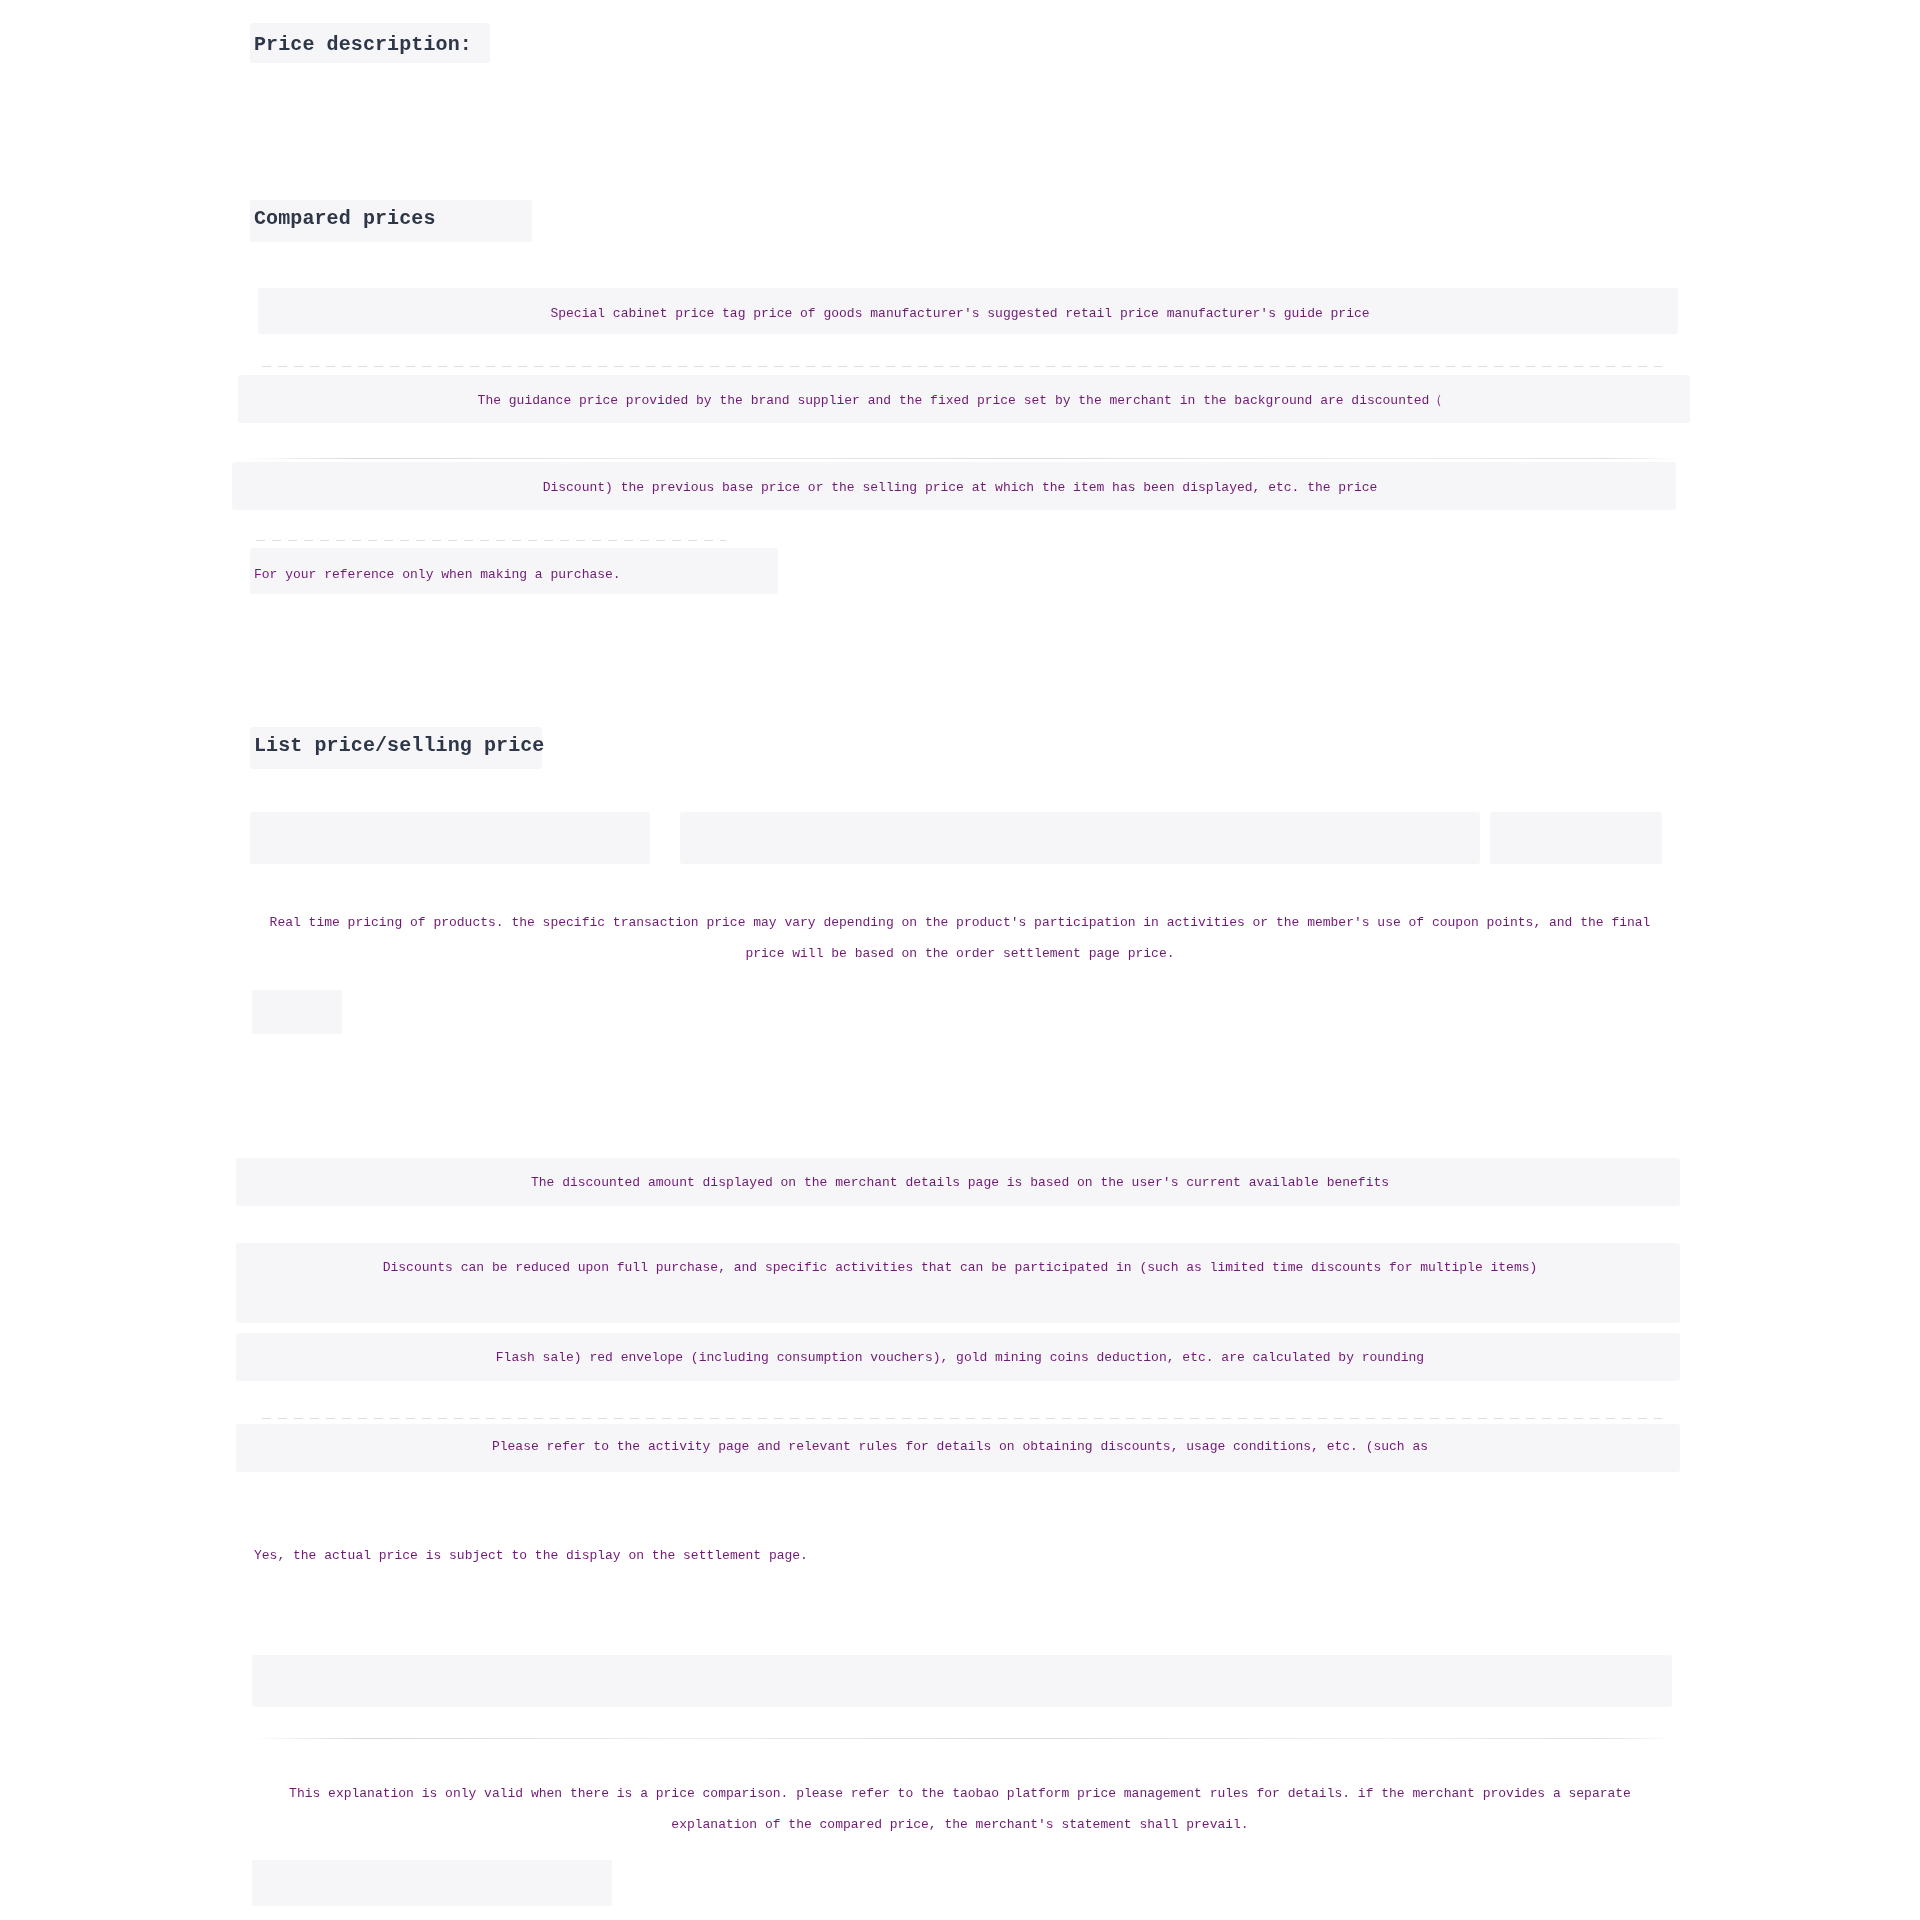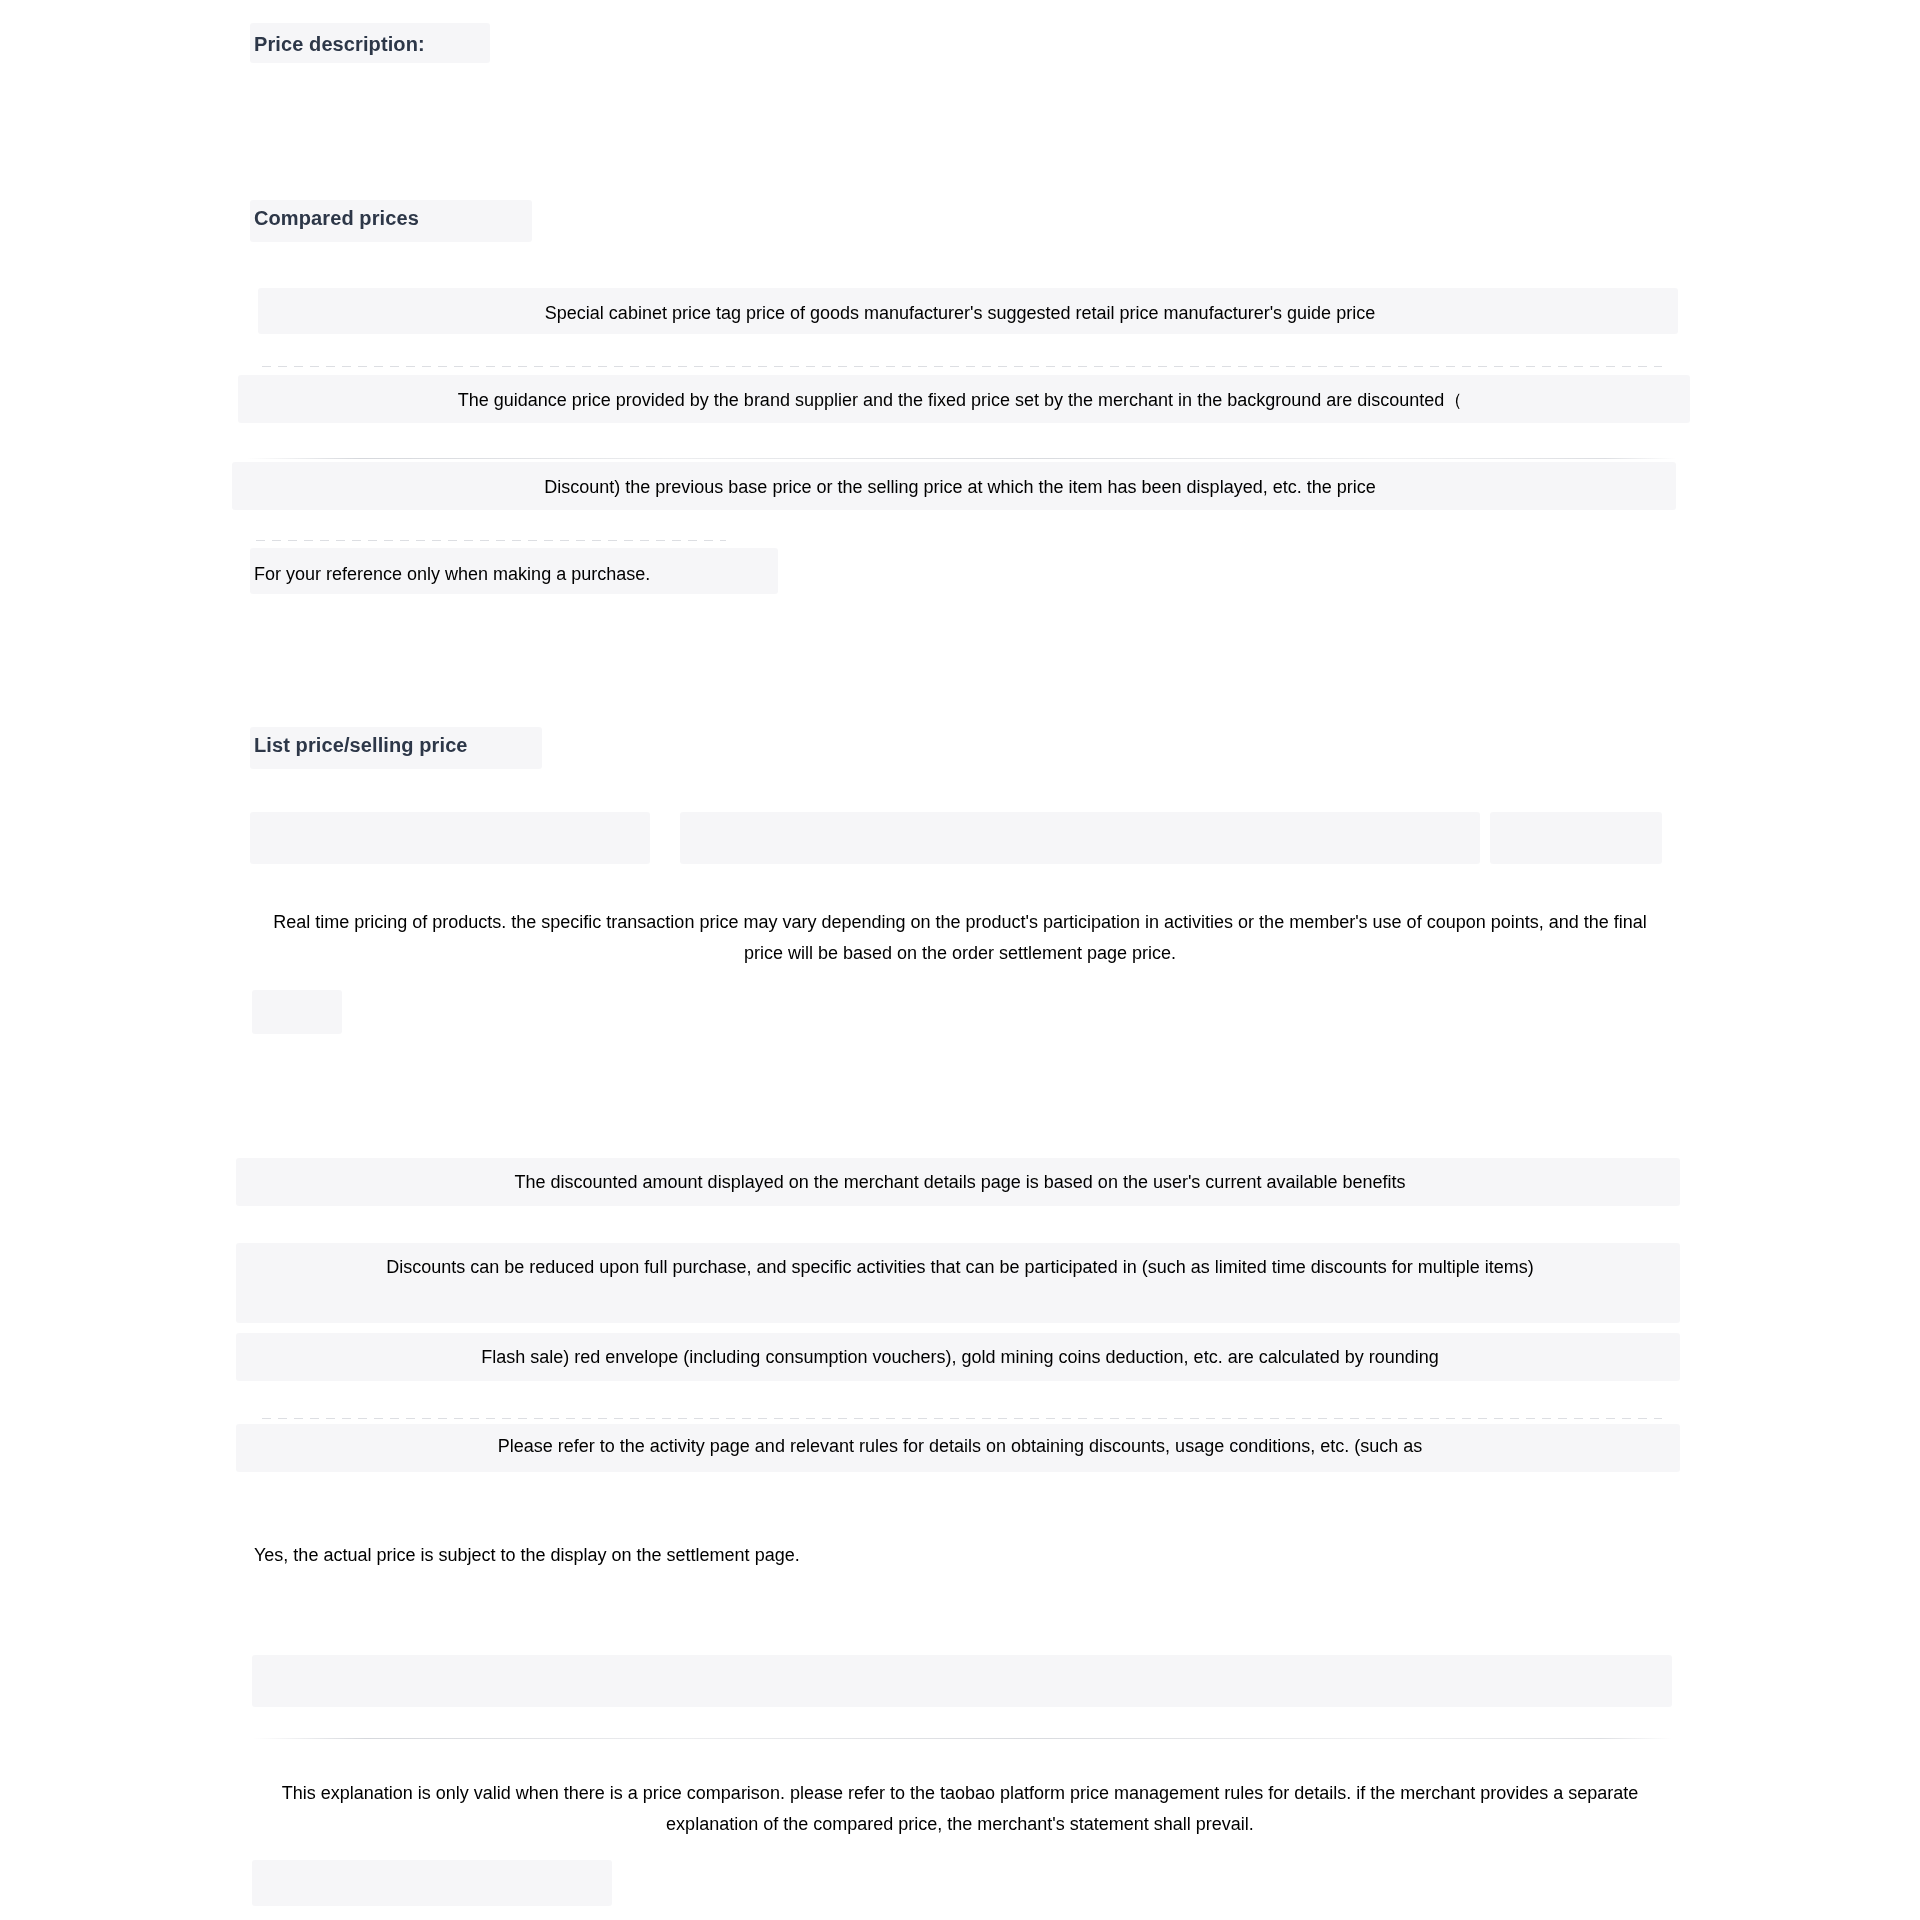"Price description:" .page { font-family: none -> Liberation Mono, monospace }
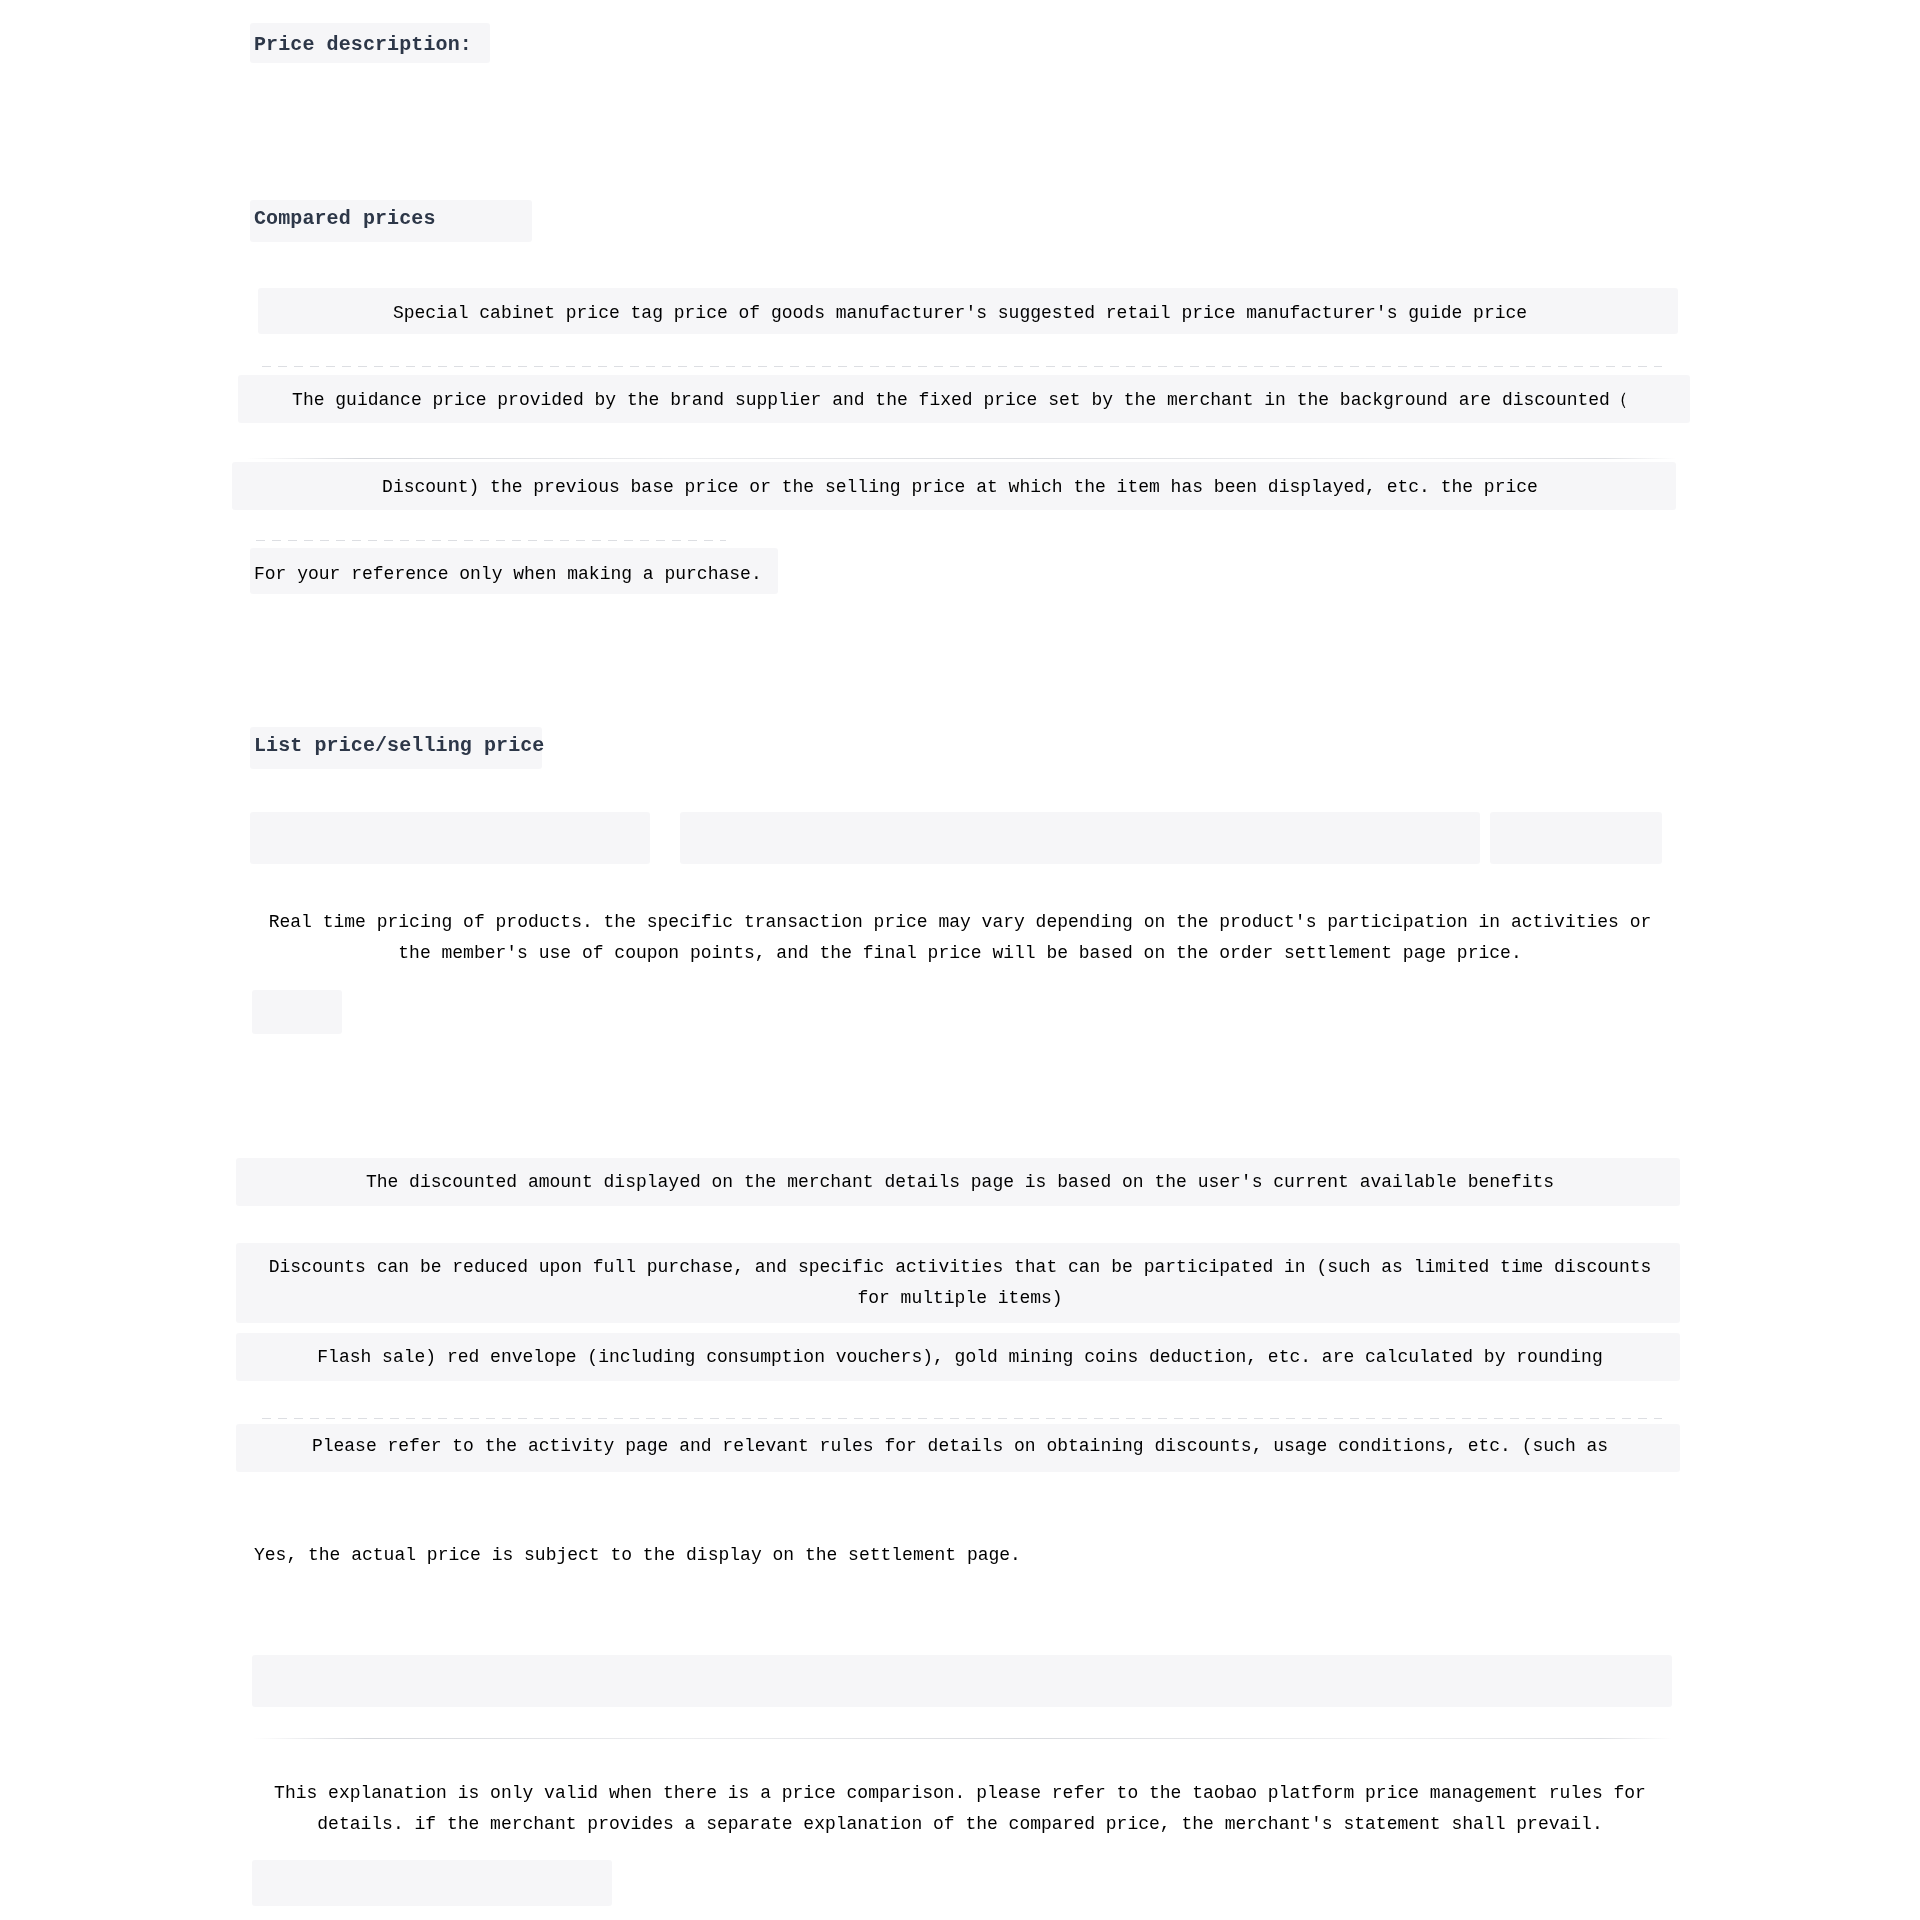"Special cabinet price tag price" .para { color: #000000 -> #701a75; font-size: 18px -> 13px }
